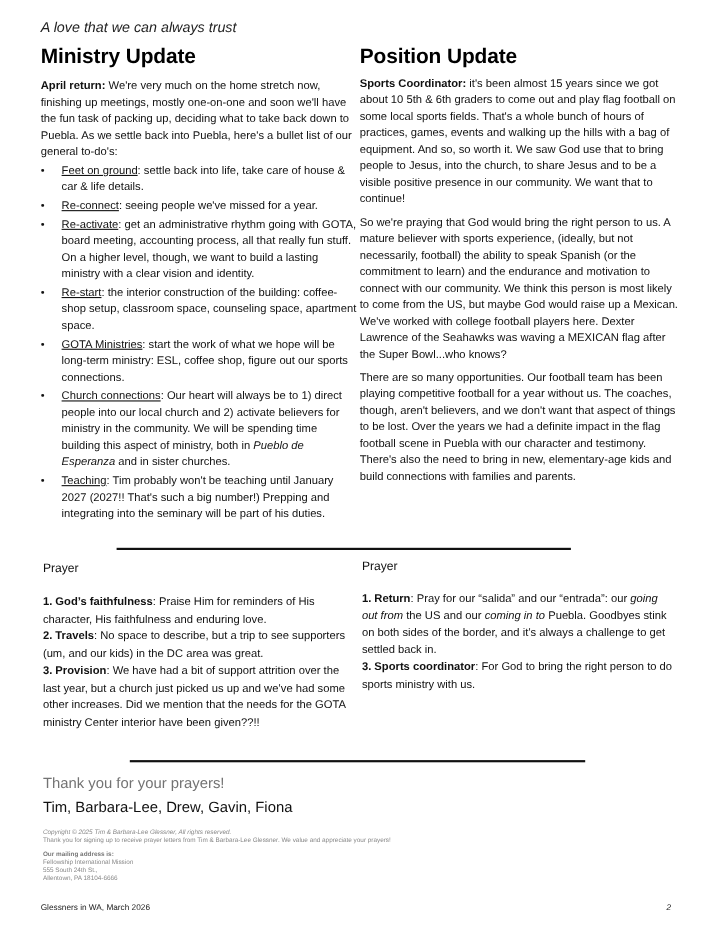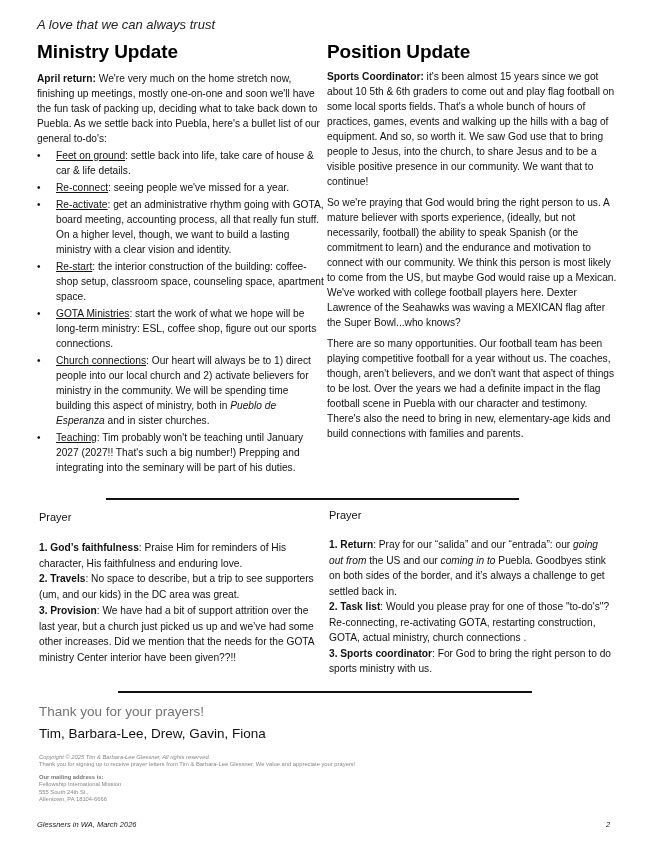"2. Task list: Would you" div { html: <div><span>2. Task list</span><span>: Would you please pray for one of those "to-do's"? Re-connecting, re-activating GOTA, restarting construction, GOTA, actual ministry, church connections .</span></div> -> none }
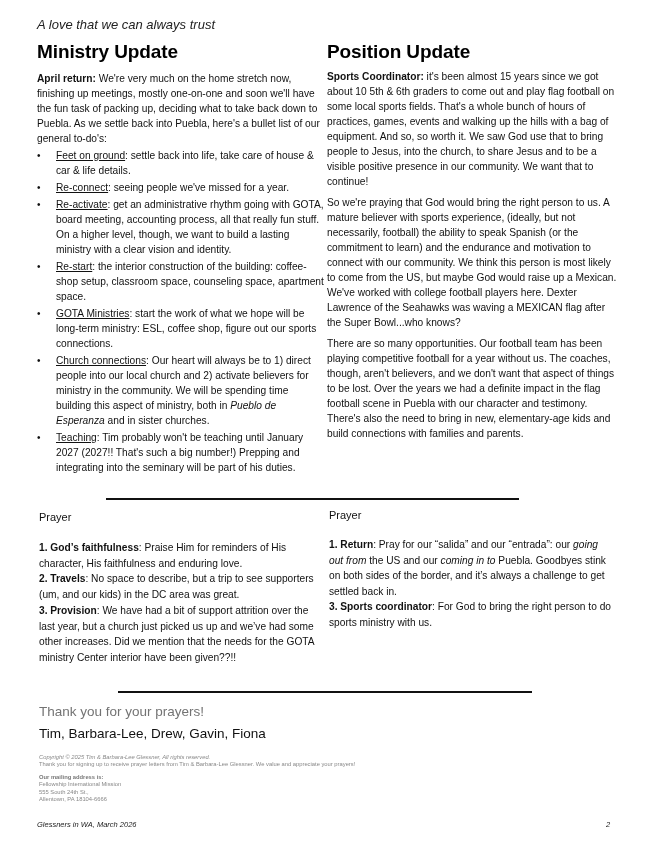"Glessners in WA, March 2026" .footer-left { font-style: italic -> none }
